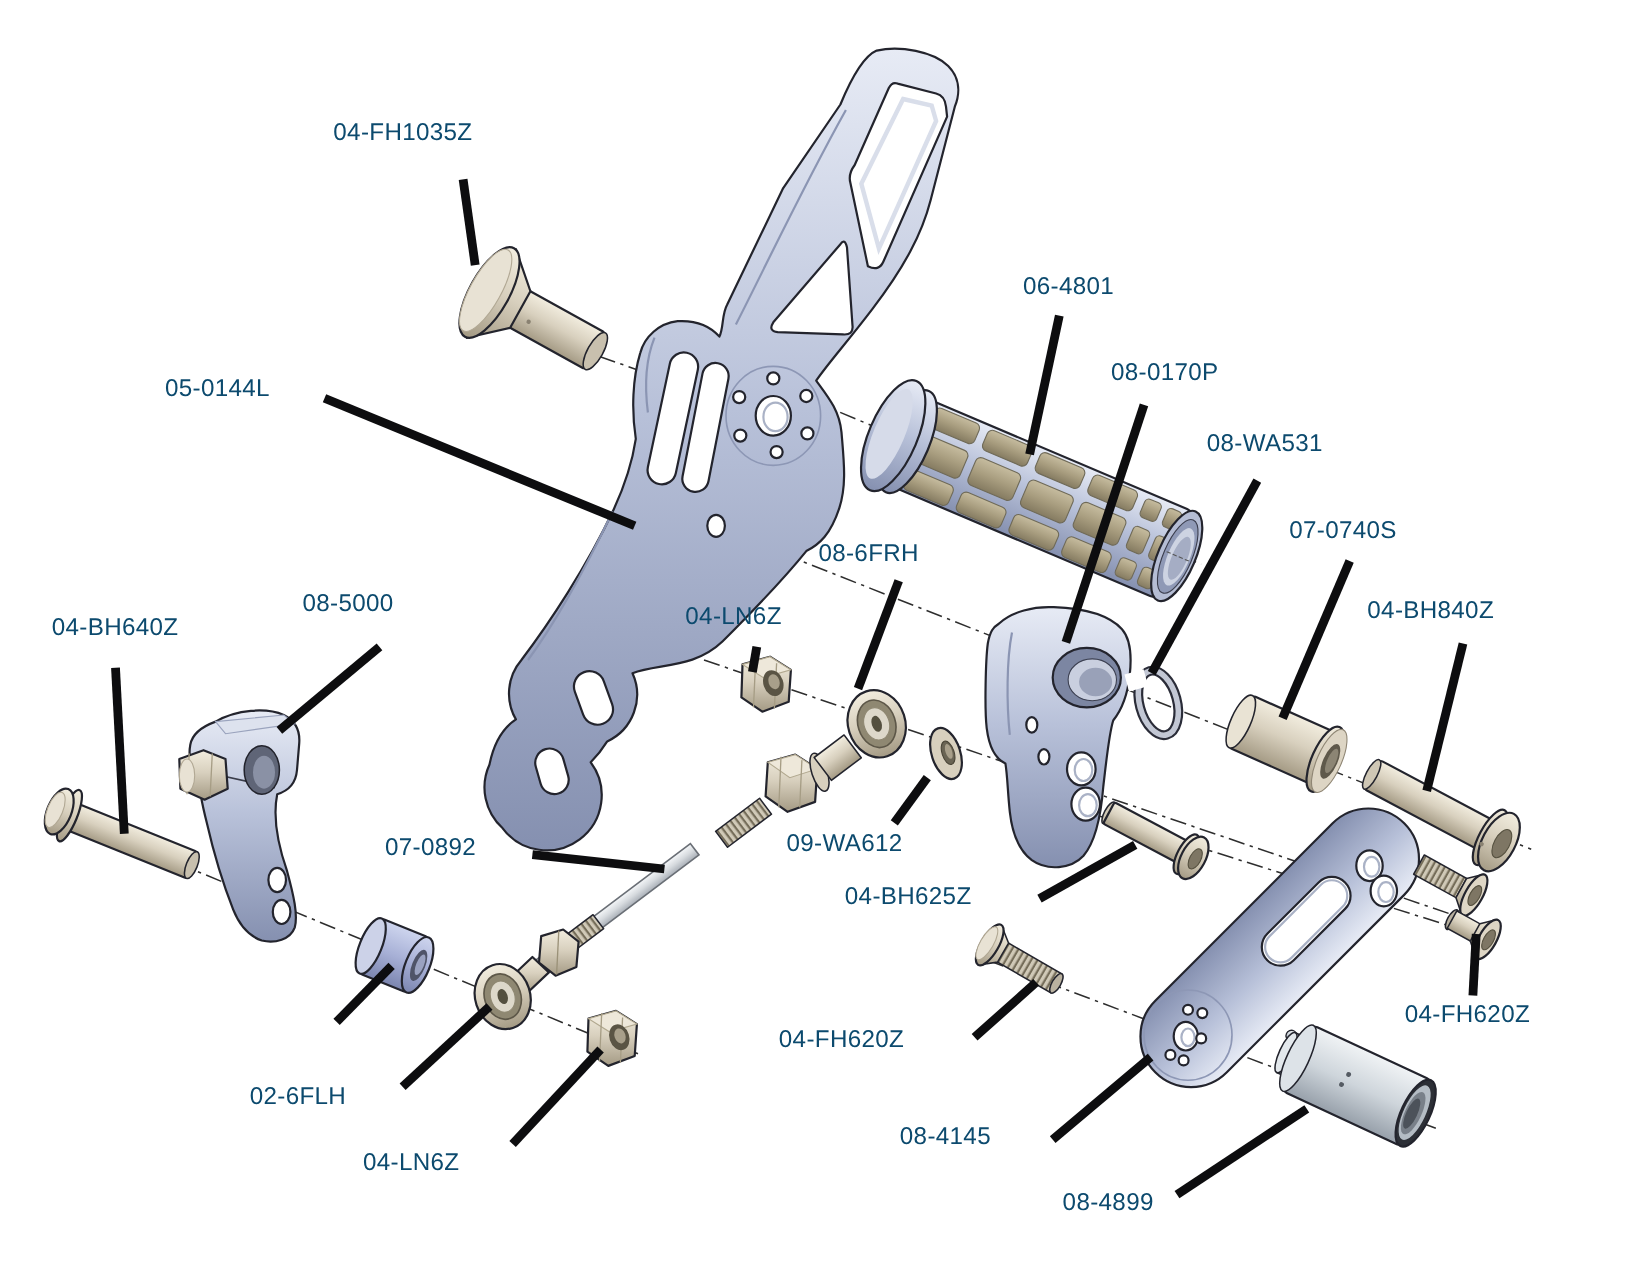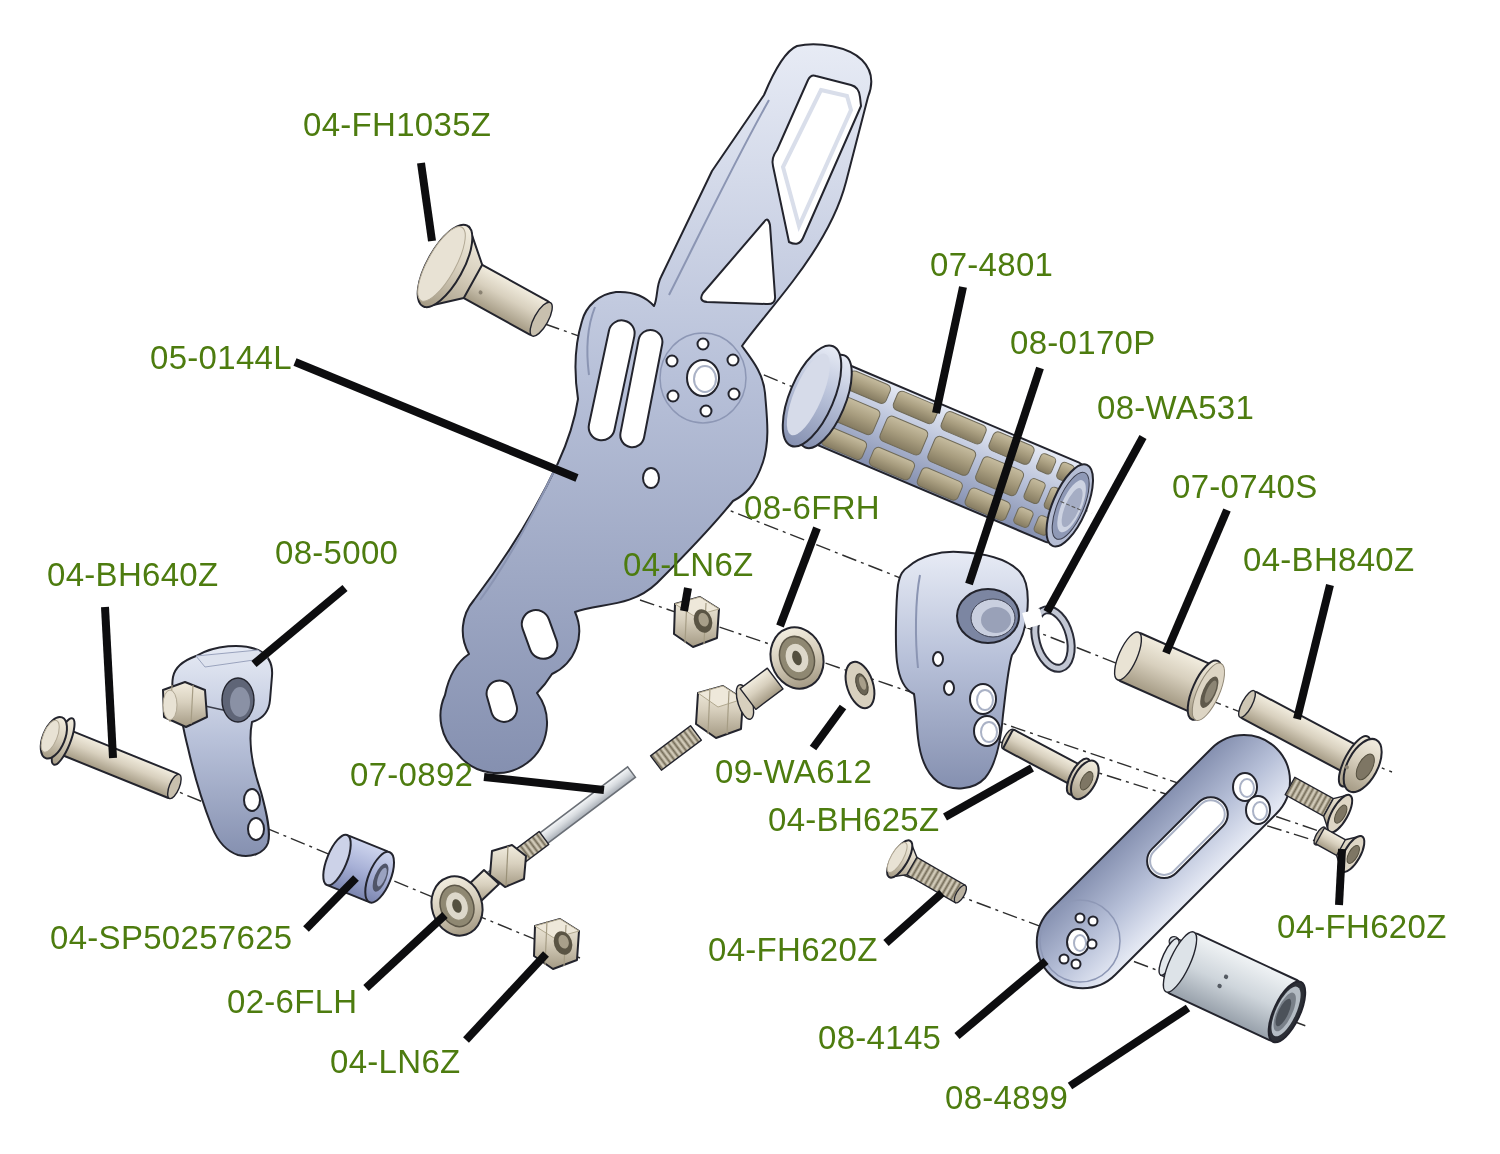"04-FH1035Z" .lbl { color: #4d7c0f -> #0c4a6e; font-size: 33px -> 22px }
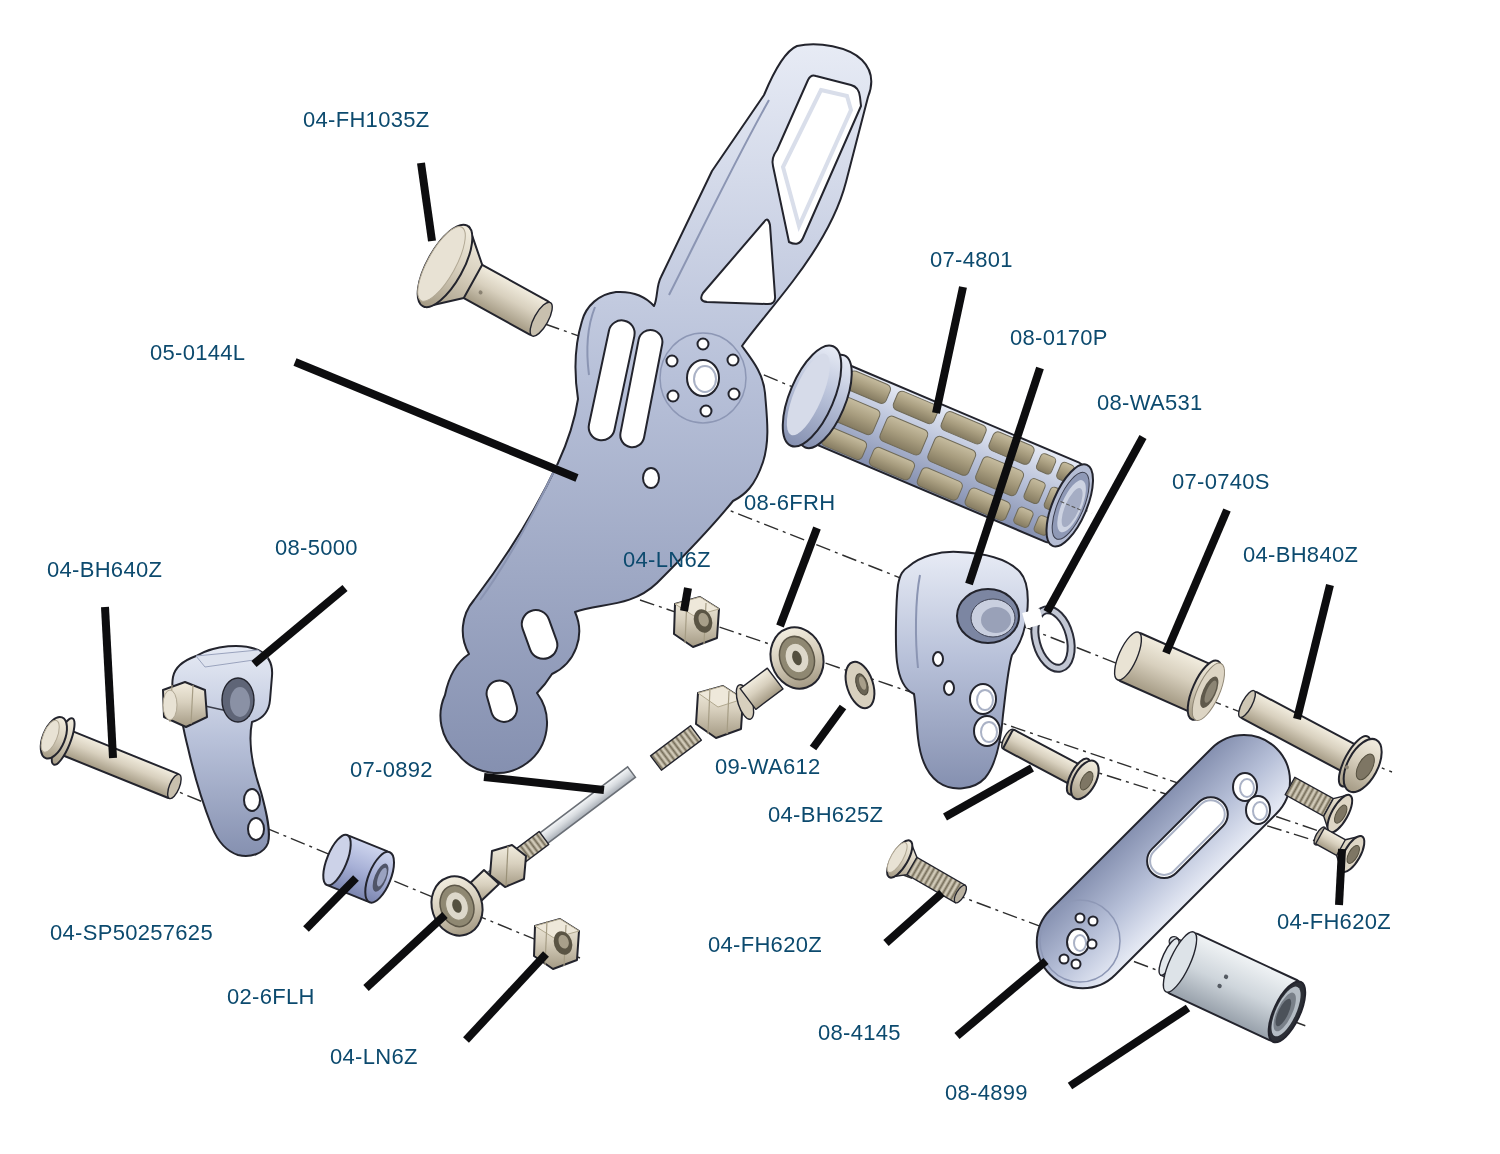"07-4801" div.lbl { text: 07-4801 -> 06-4801 }
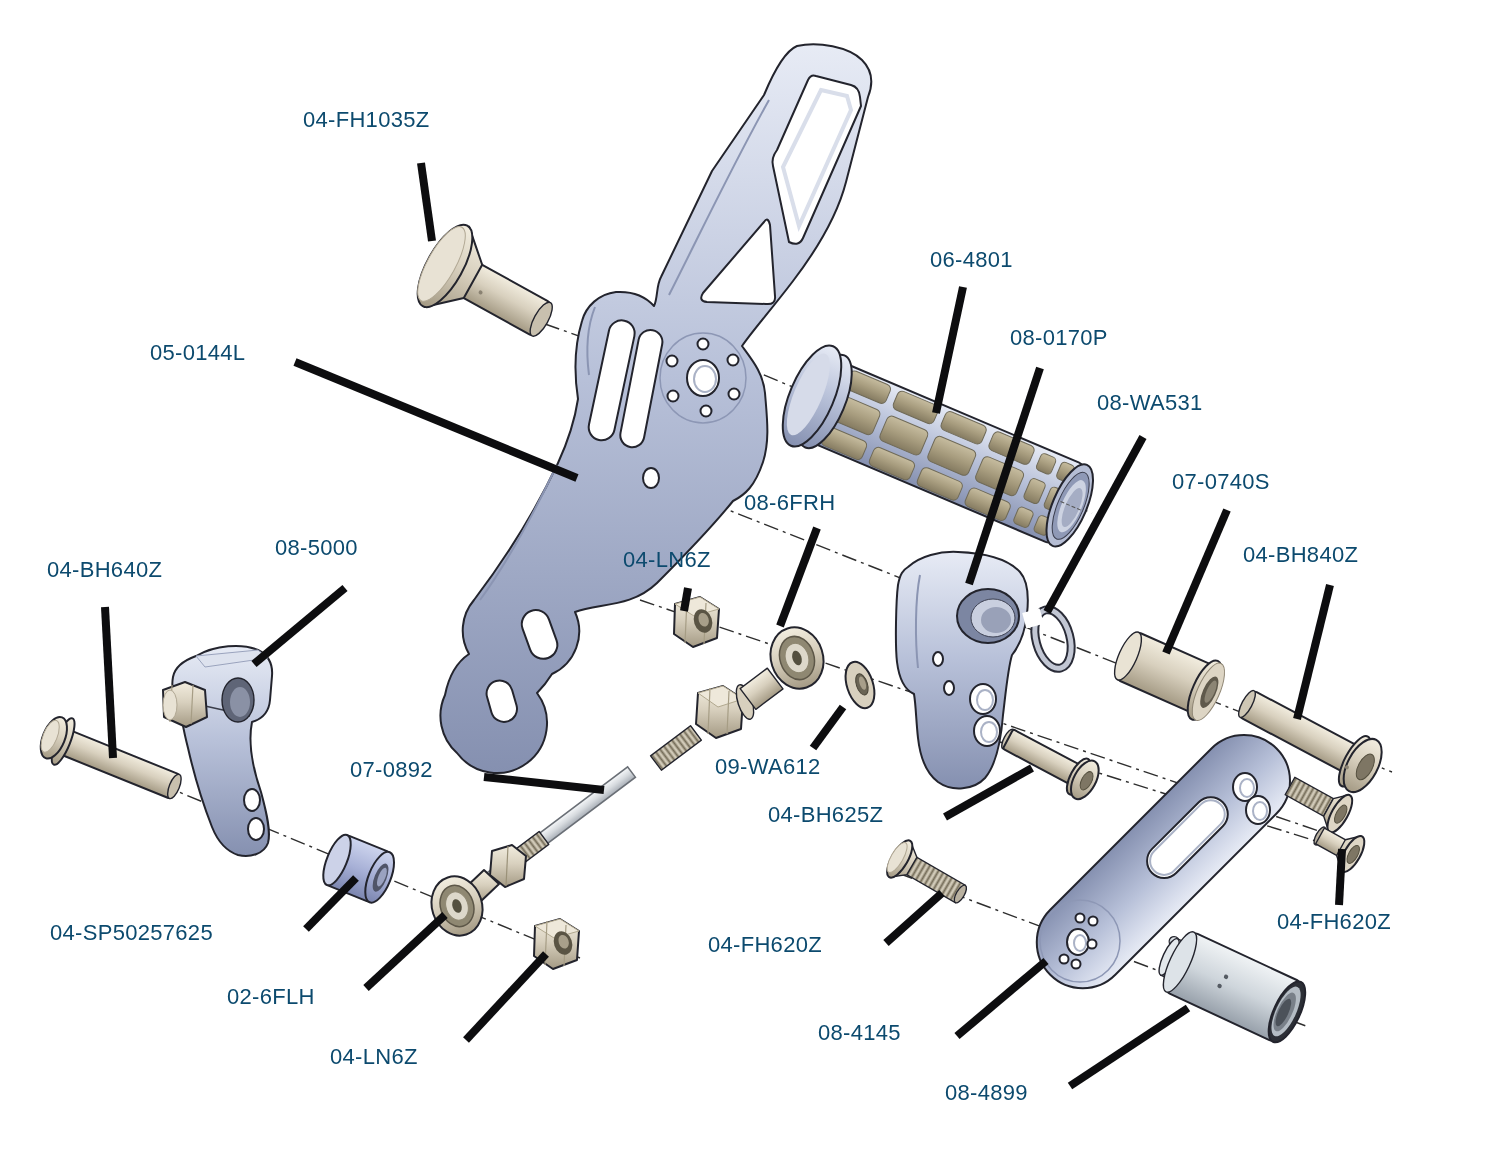"04-SP50257625" div.lbl { html: <div>04-SP50257625</div> -> none }
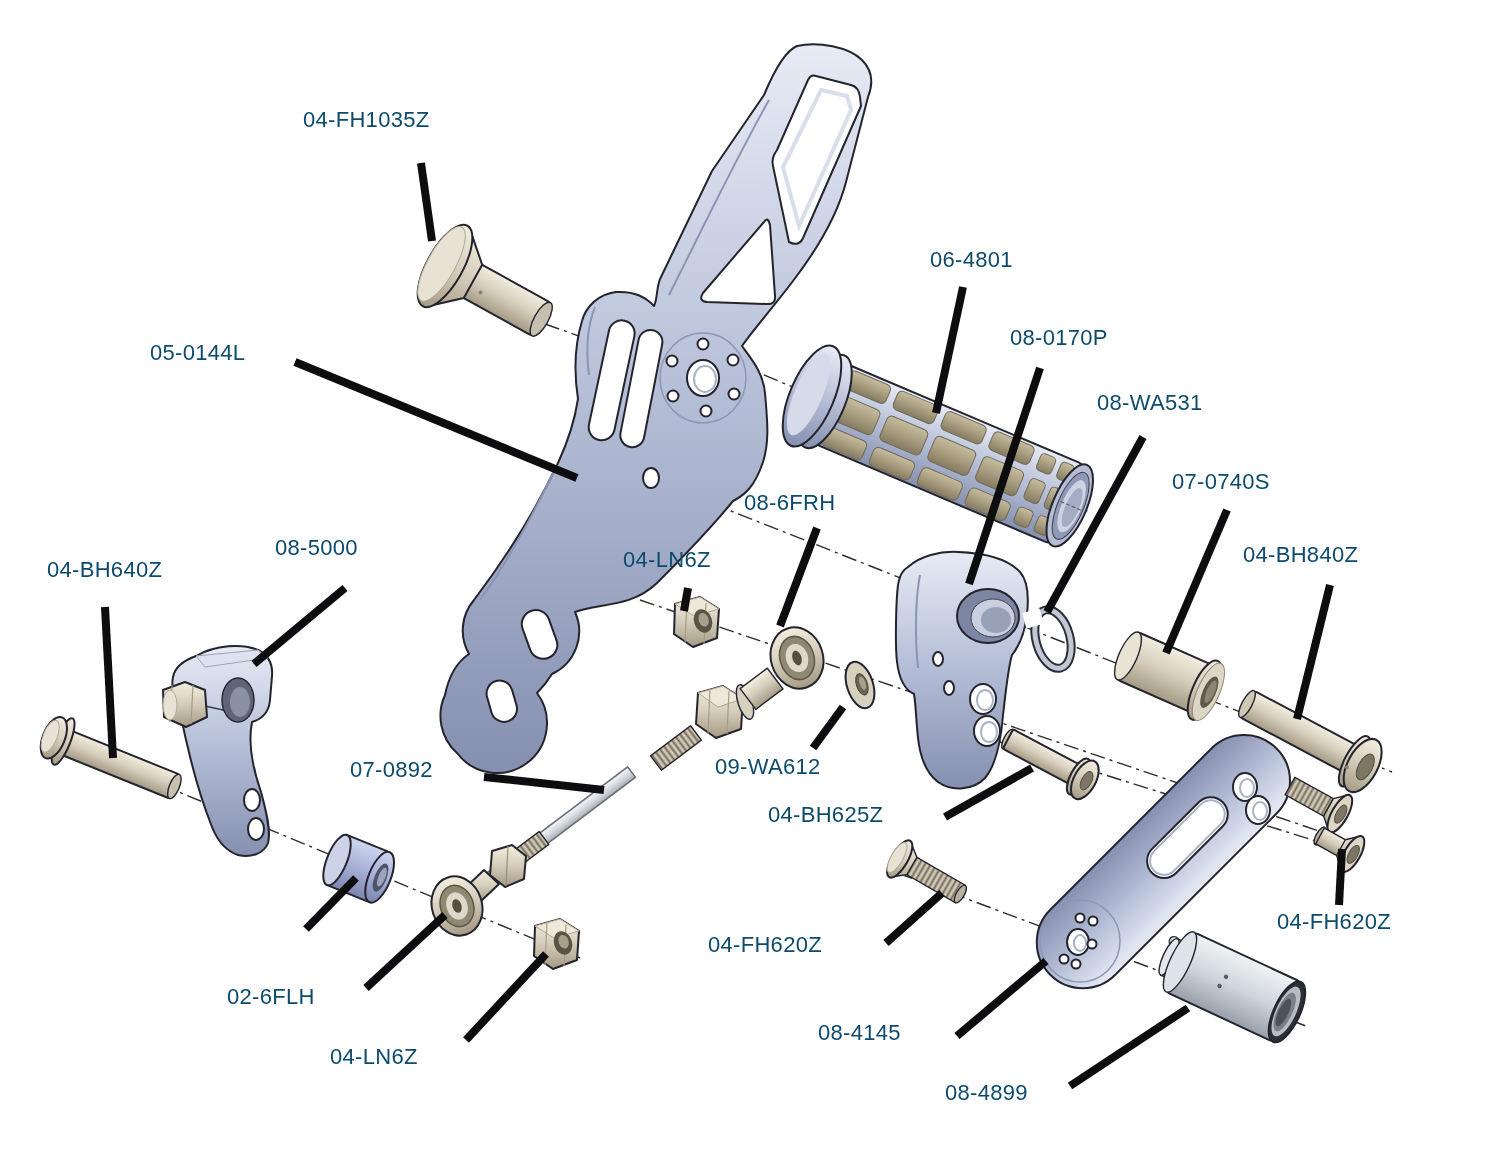"08-4899" div.lbl { left: 945px -> 966px }
